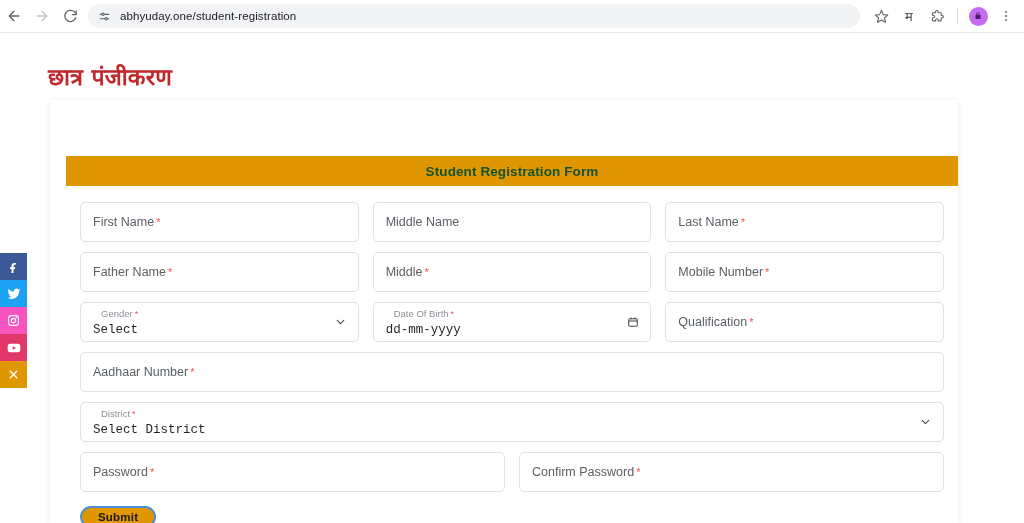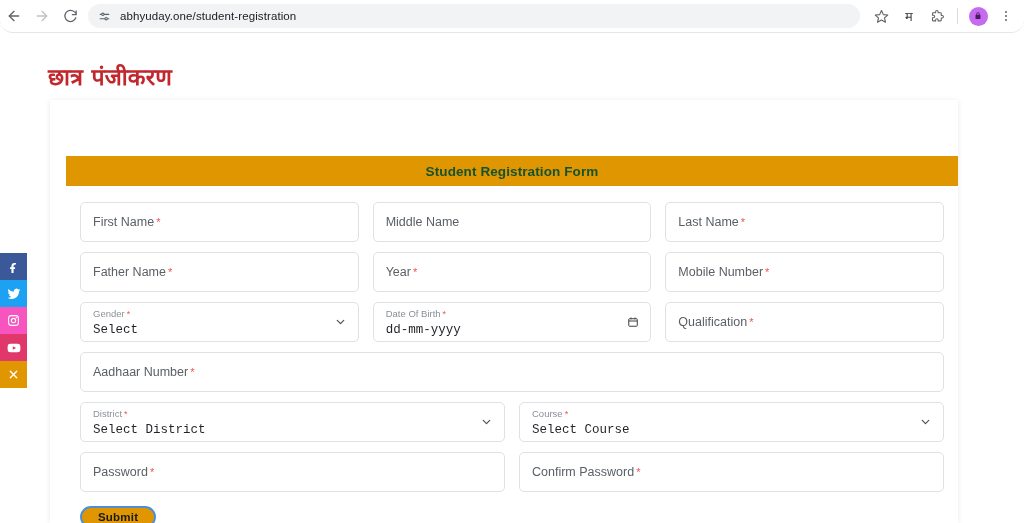"abhyuday.one/student-registration" #browser-chrome { border-radius: 13px -> none }
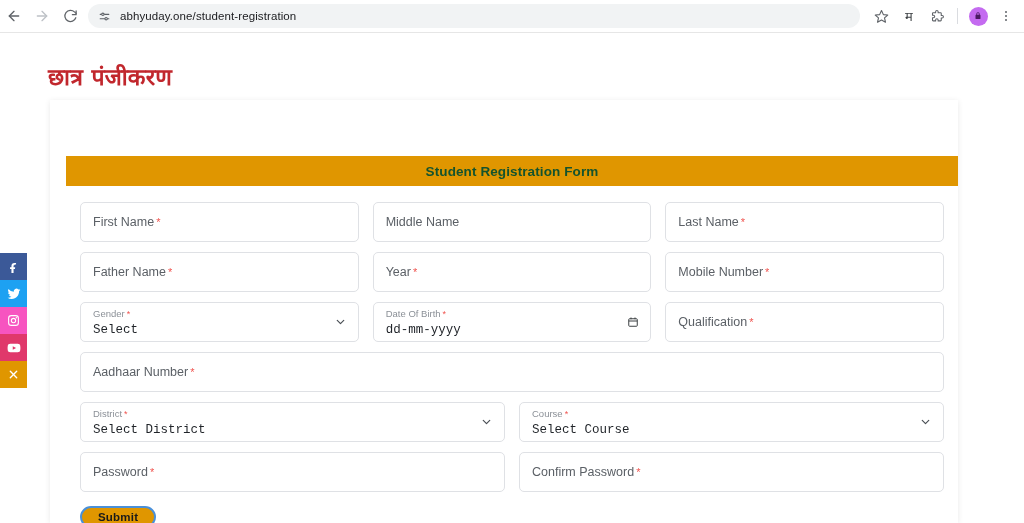"Year" span.placeholder { text: Year -> Middle }
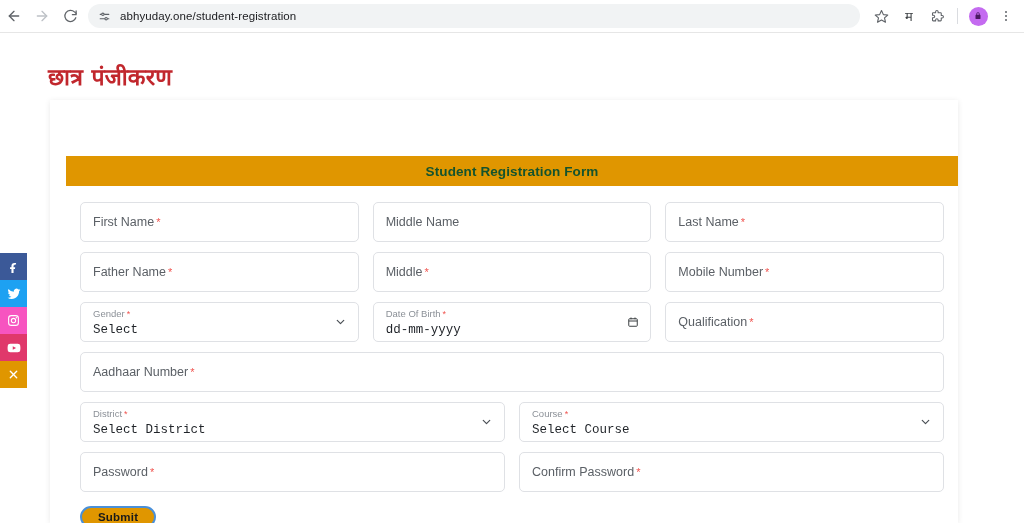"Gender *" .float-label { left: 12px -> 20px }
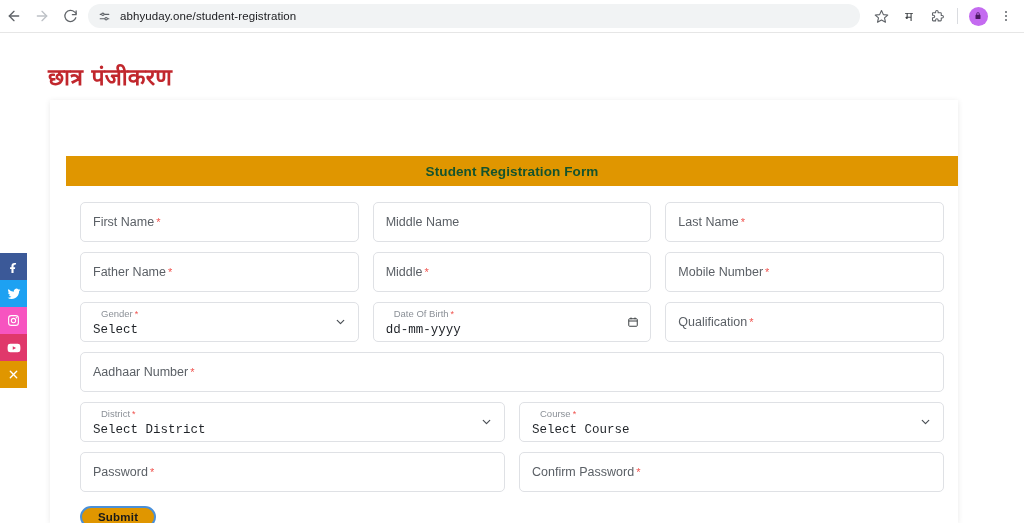"Course *" div.col-half { html: <div> <div> <span><span>Course</span><span>*</span></span> <span>Select Course</span> <span> <svg> <polyline></polyline> </svg> </span> </div> </div> -> none }
